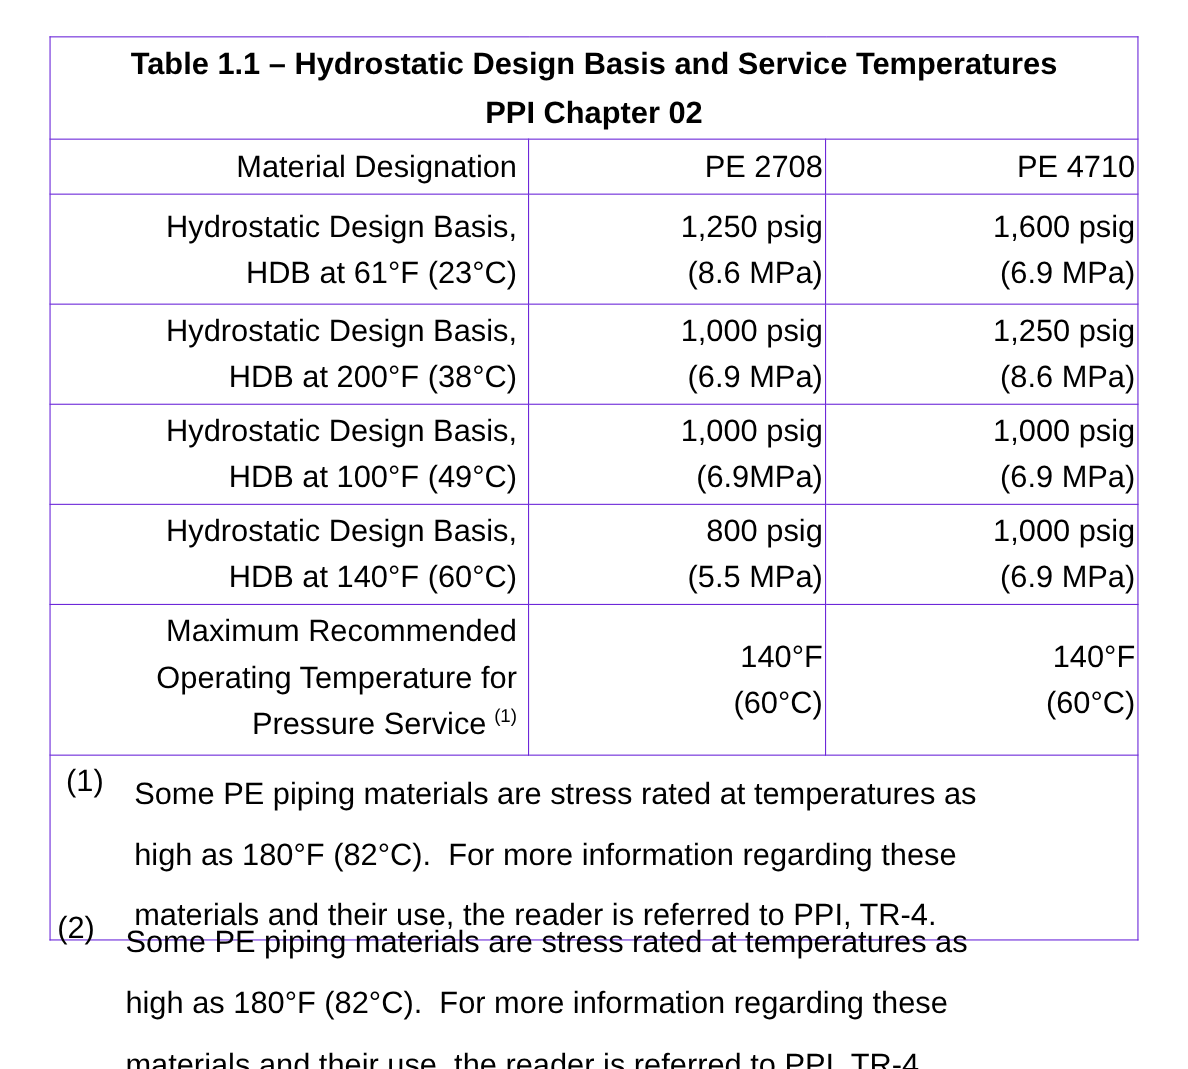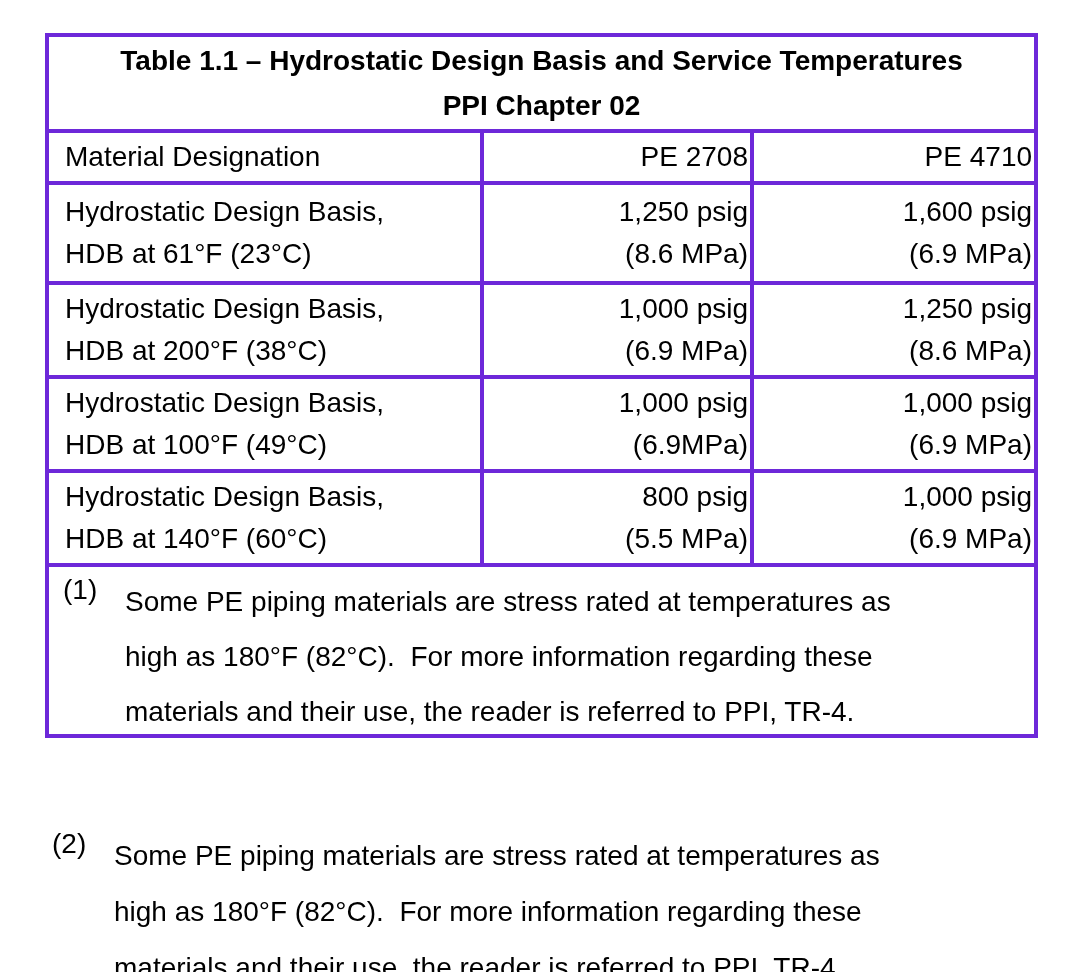"Table 1.1 – Hydrostatic Design" table.hdb td { border: 4px solid #6d28d9 -> 1px solid #6d28d9 }
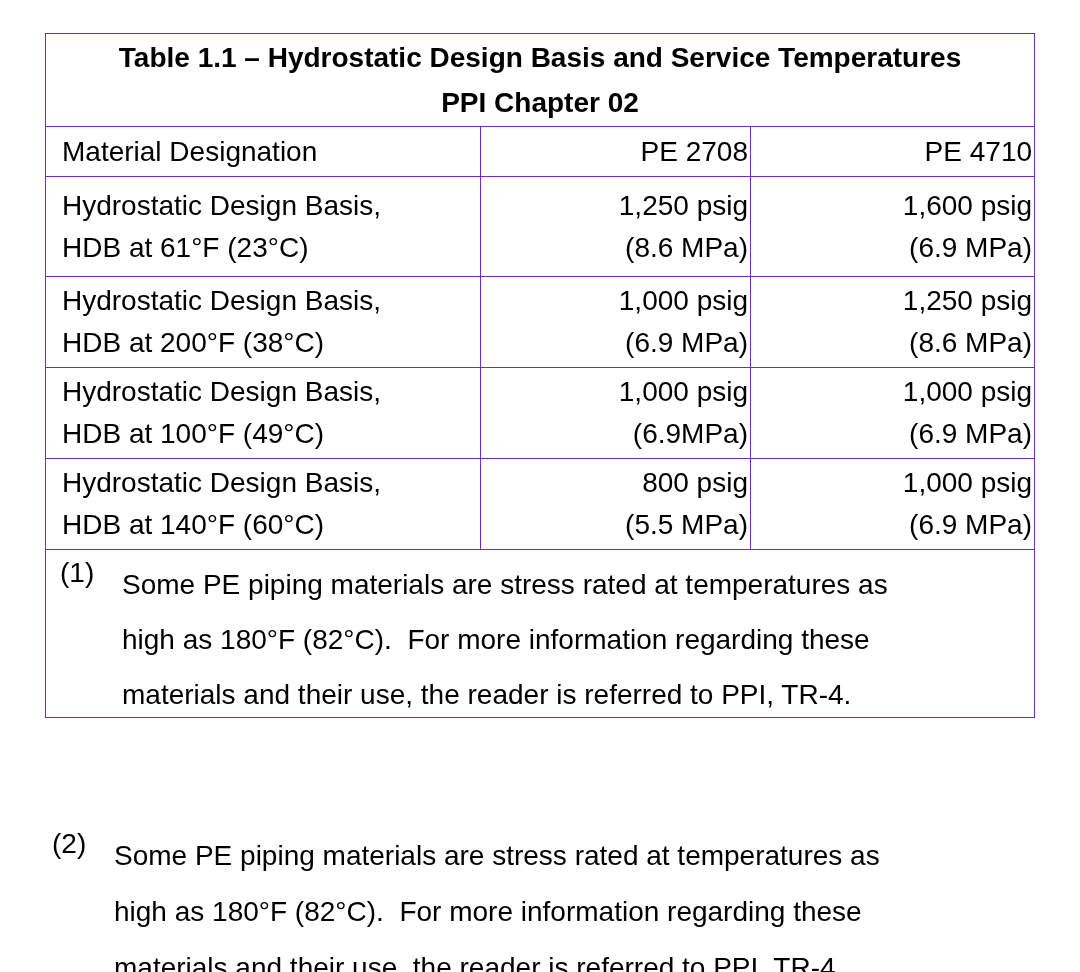"Material Designation" td.label-cell { text-align: left -> right }
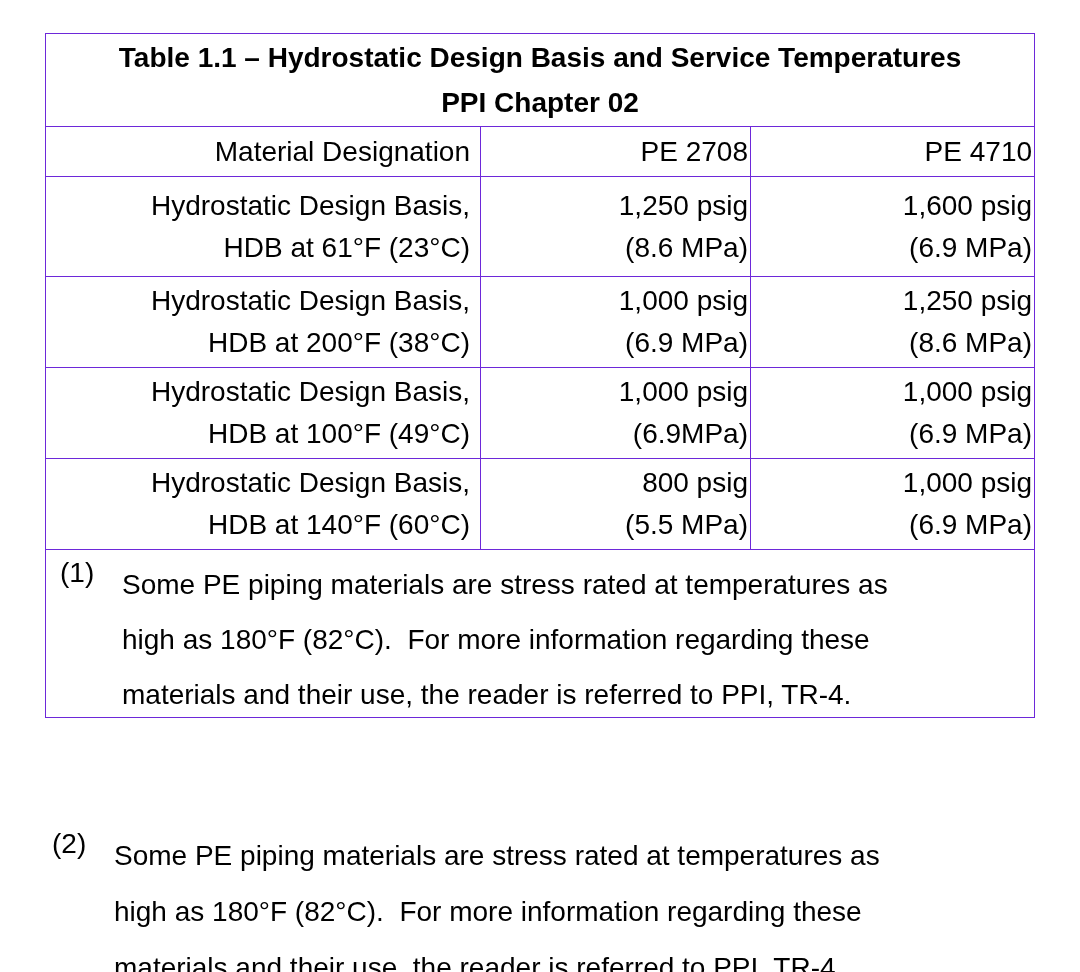"Maximum Recommended" tr.r-last { html: none -> <tr> <td> <div>Maximum Recommended</div> <div>Operating Temperature for</div> <div><span>Pressure Service</span><sup>(1)</sup></div> </td> <td> <div>140°F</div> <div>(60°C)</div> </td> <td> <div>140°F</div> <div>(60°C)</div> </td> </tr> }
